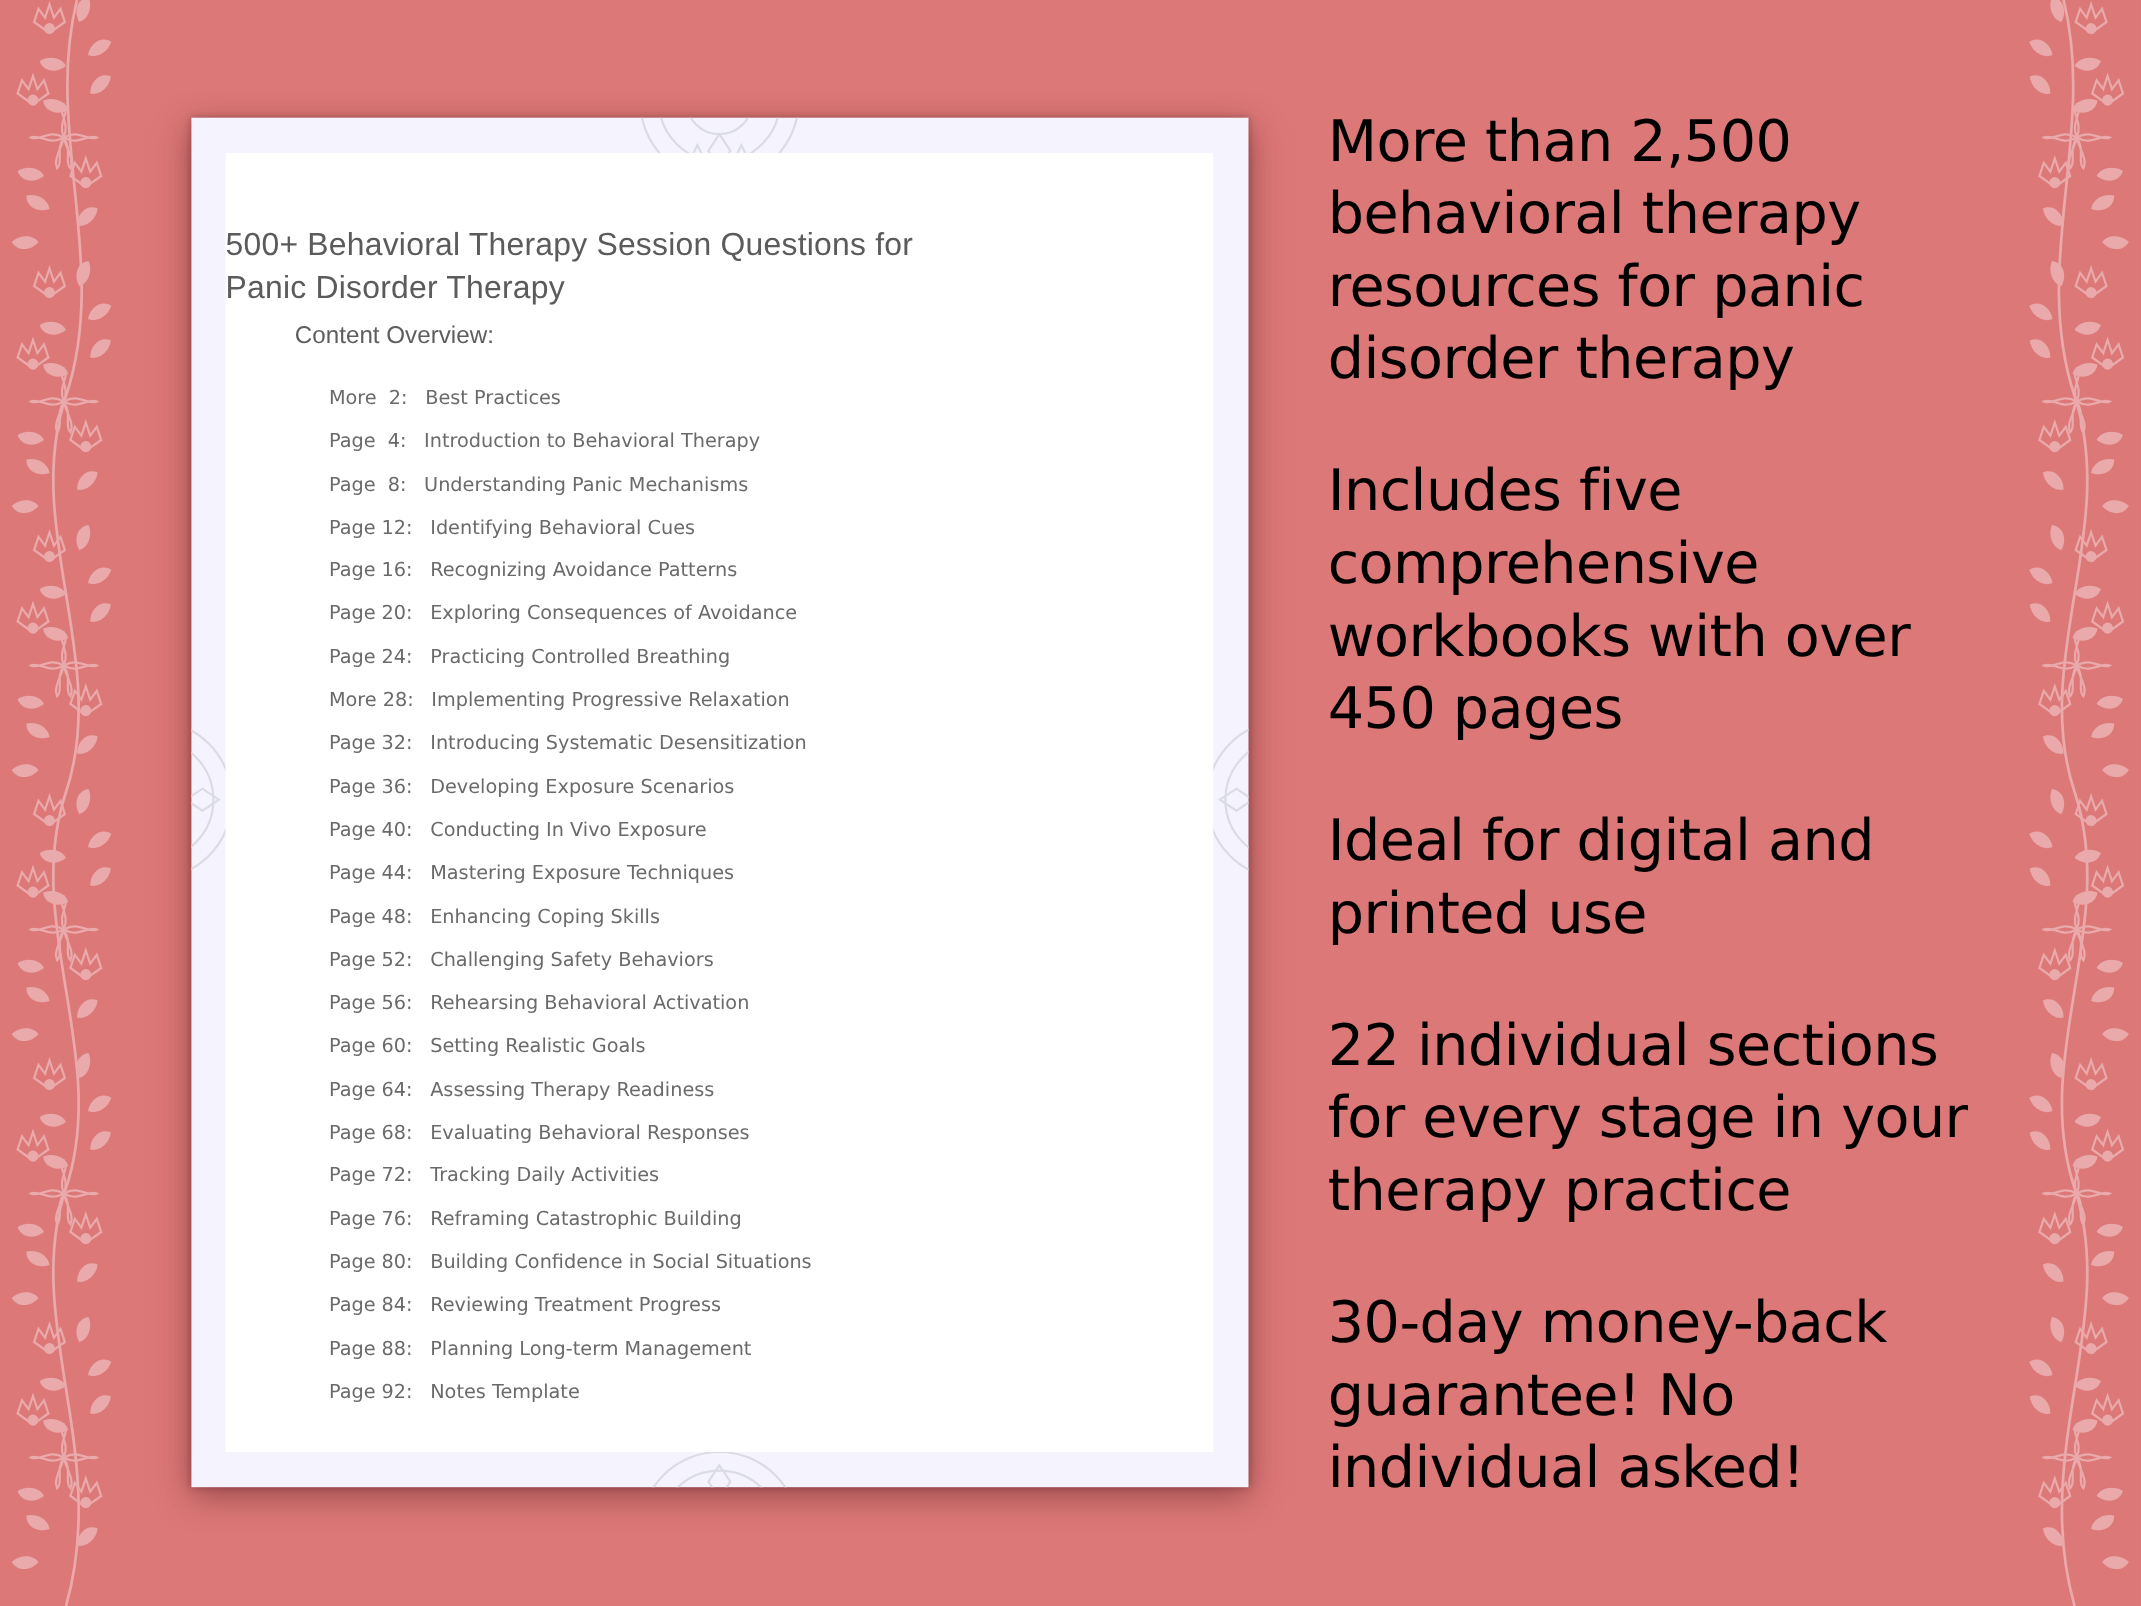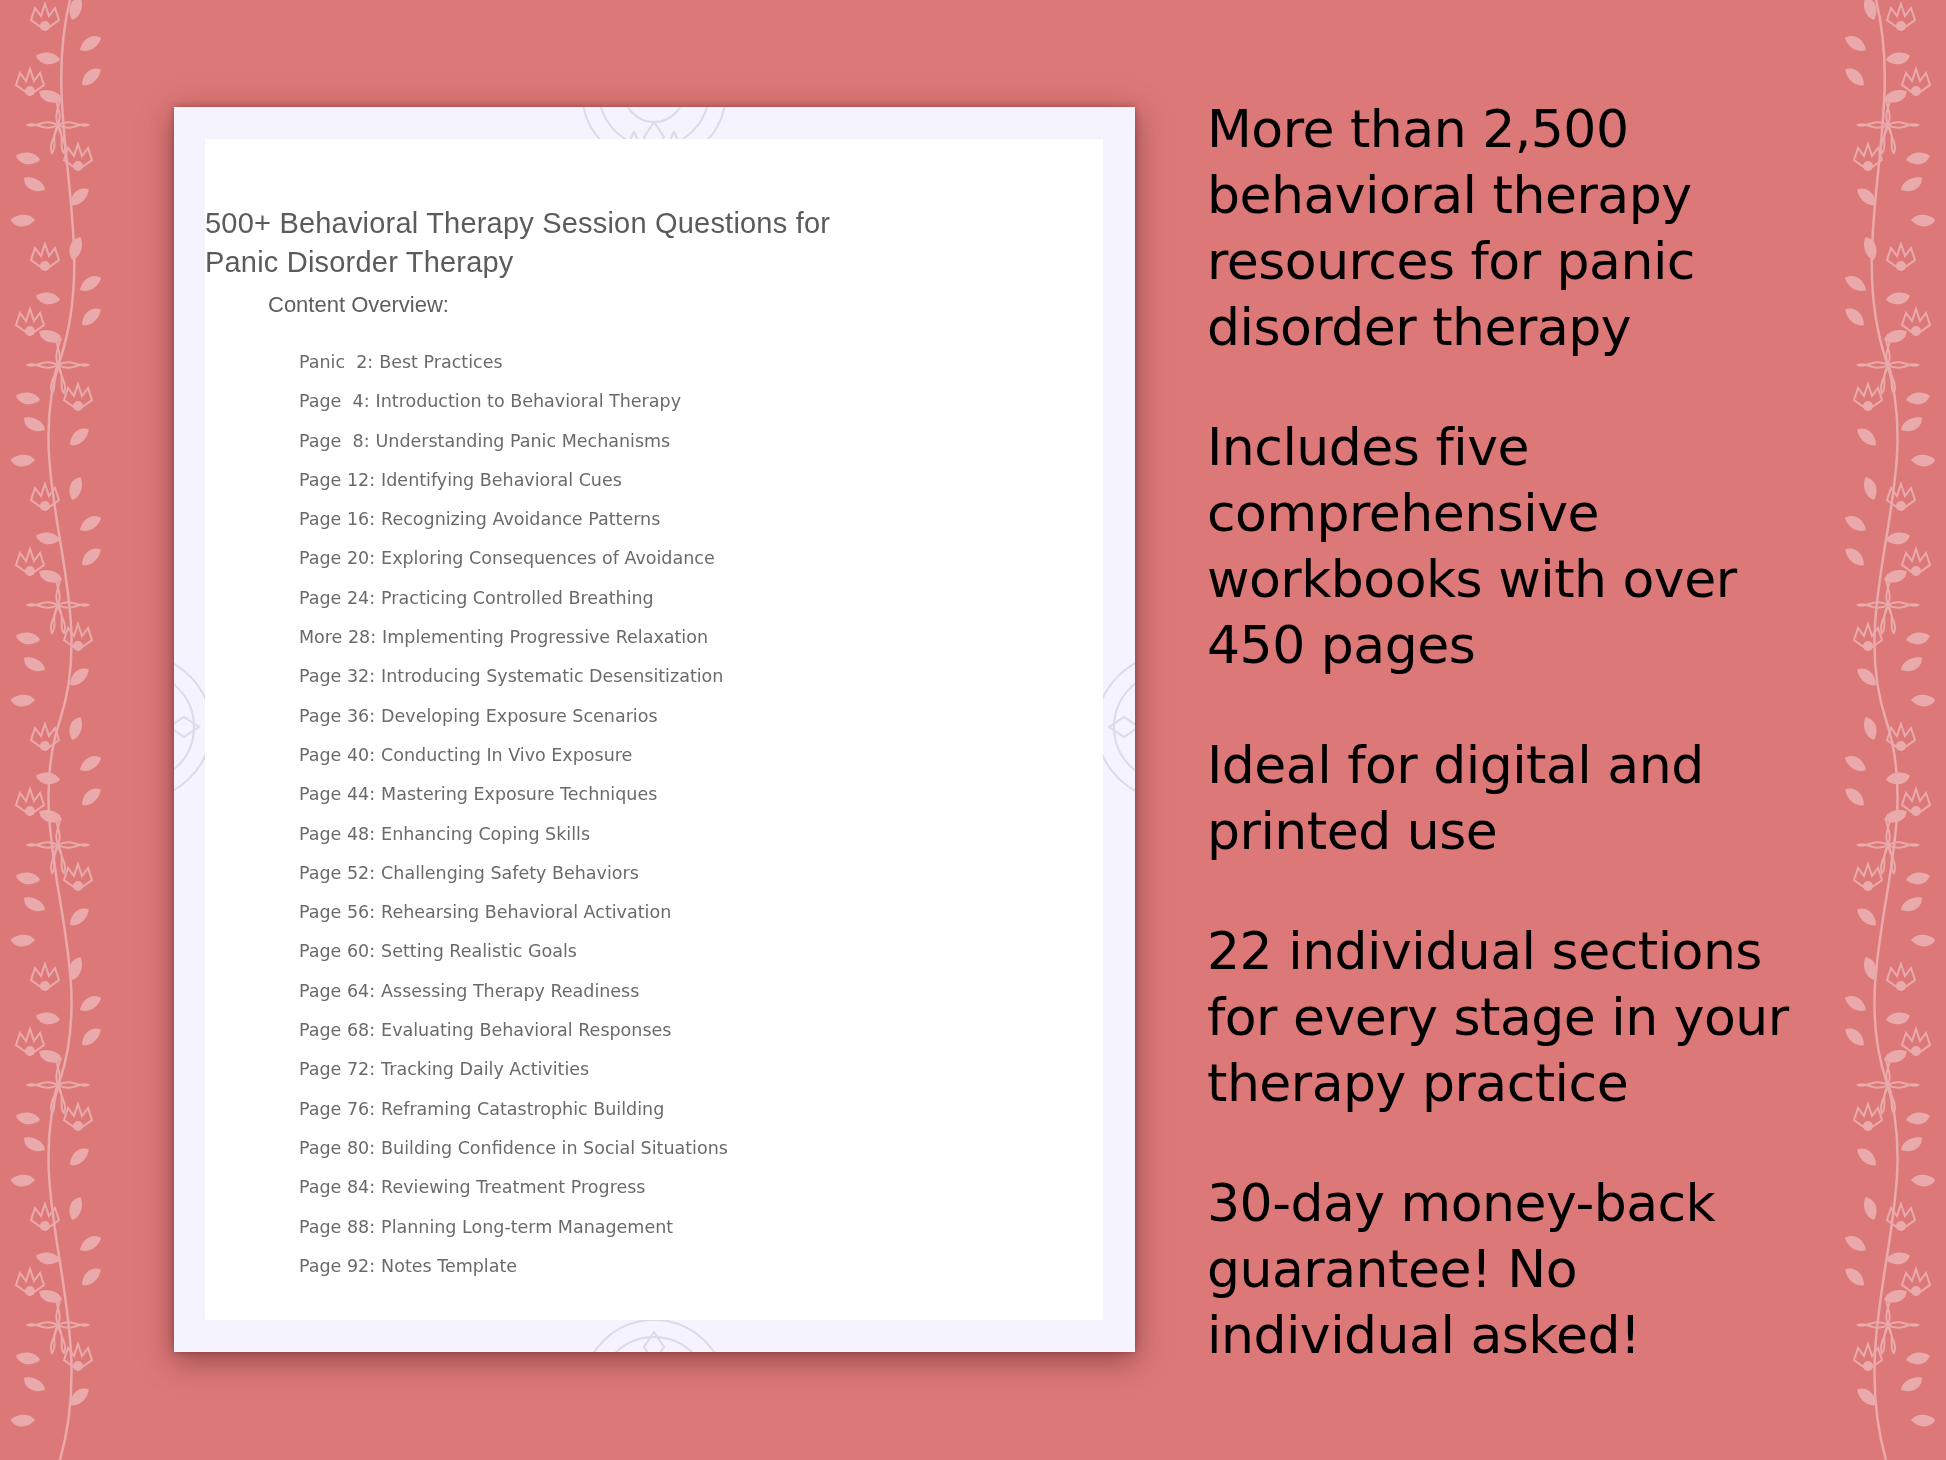"Panic 2:" span.pg { text: Panic -> More }
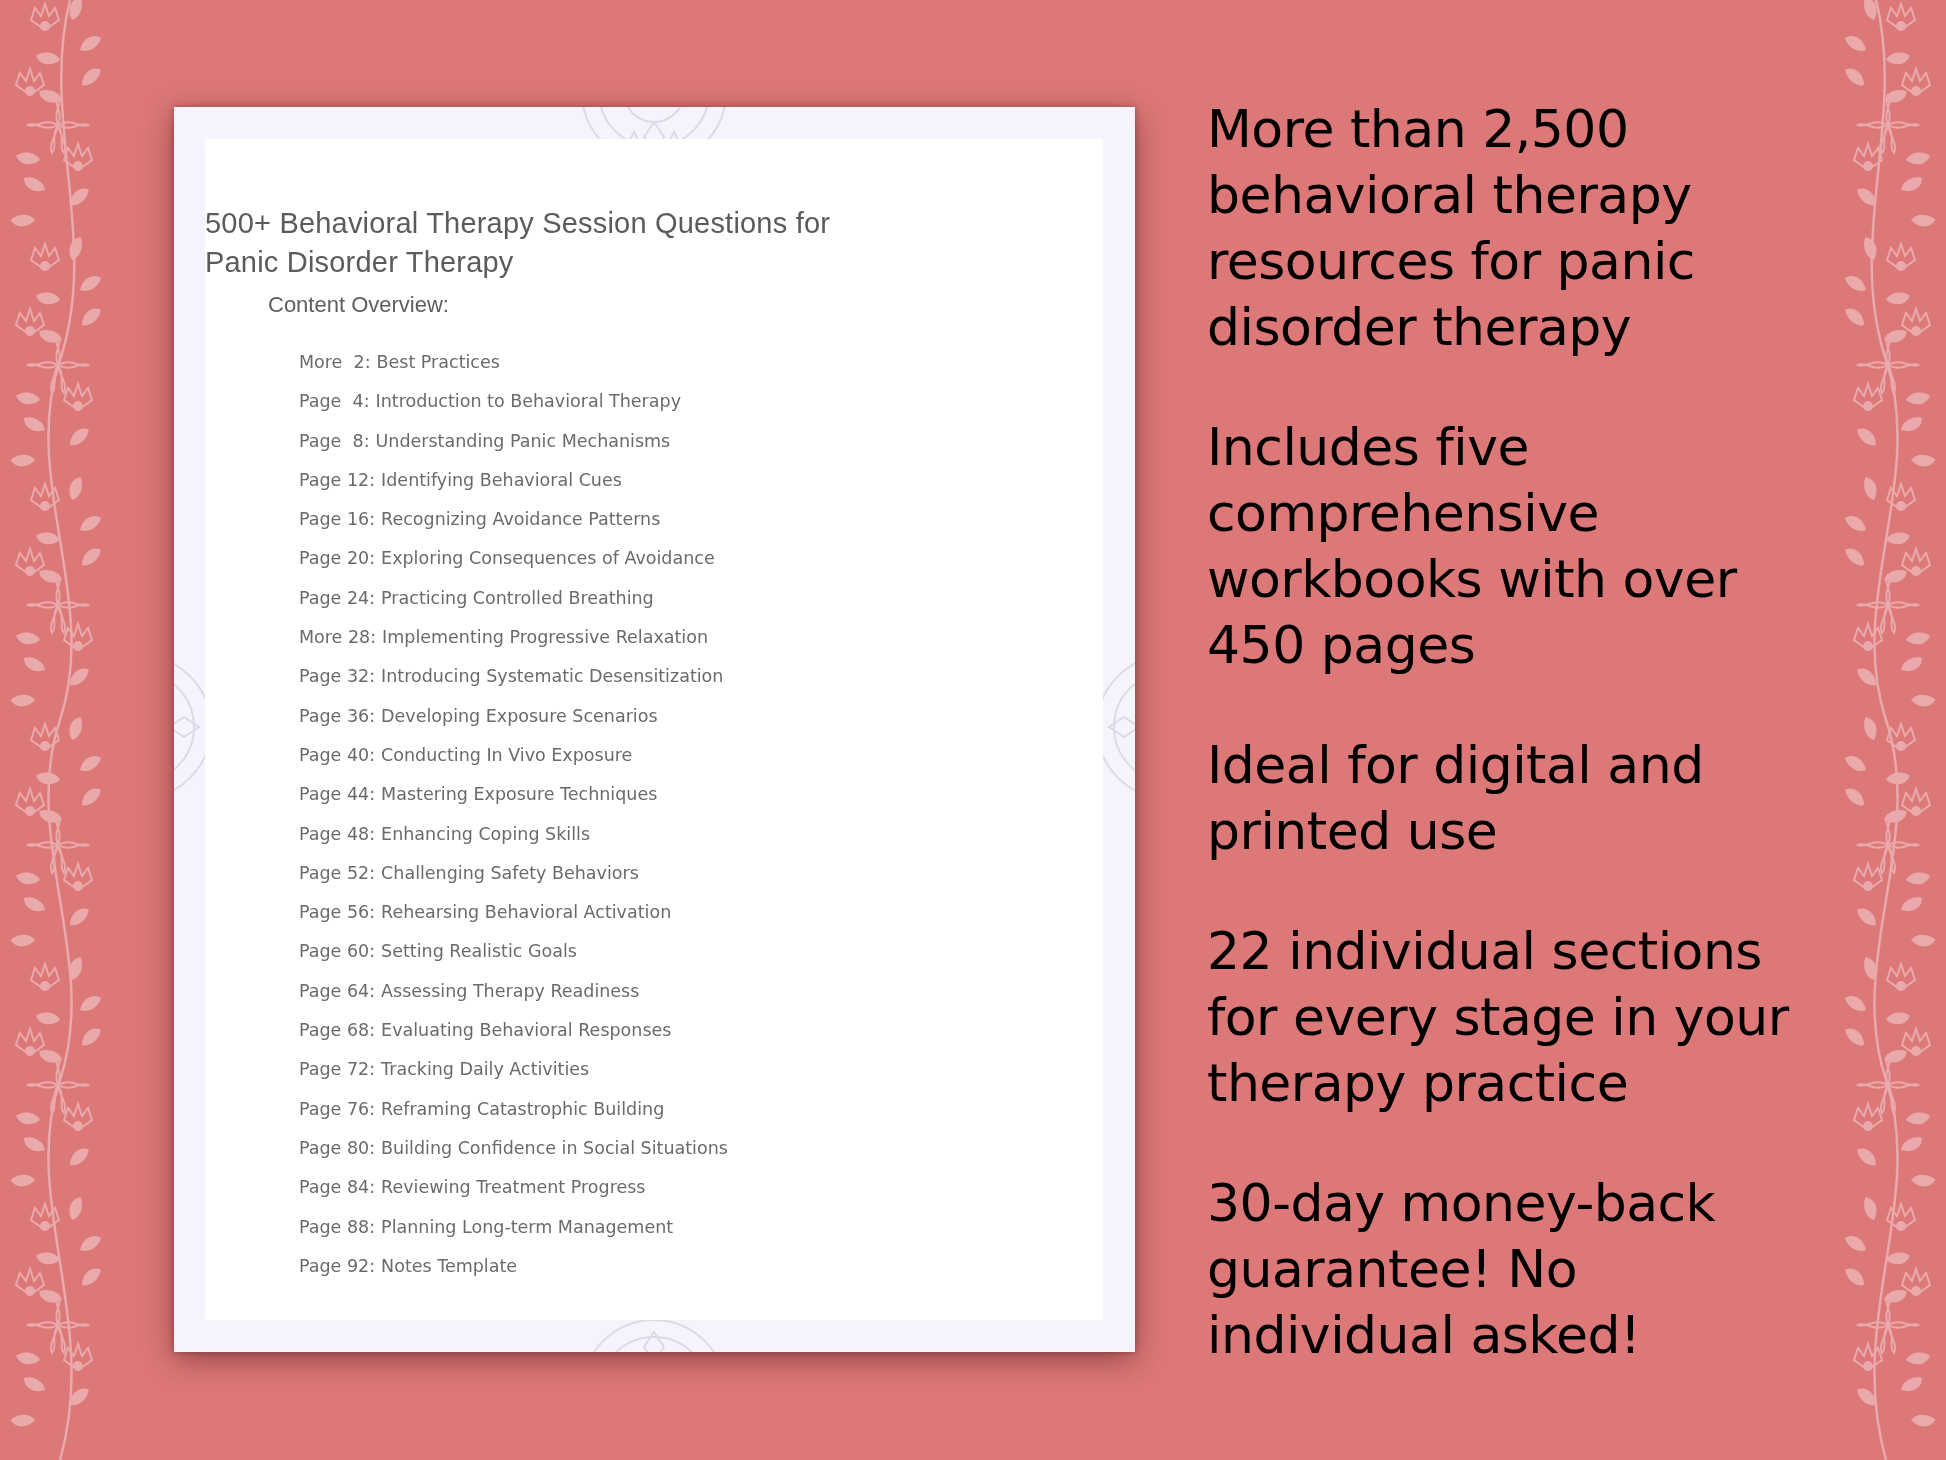"Best Practices" .toc .ttl { margin-left: 6px -> 16px }
